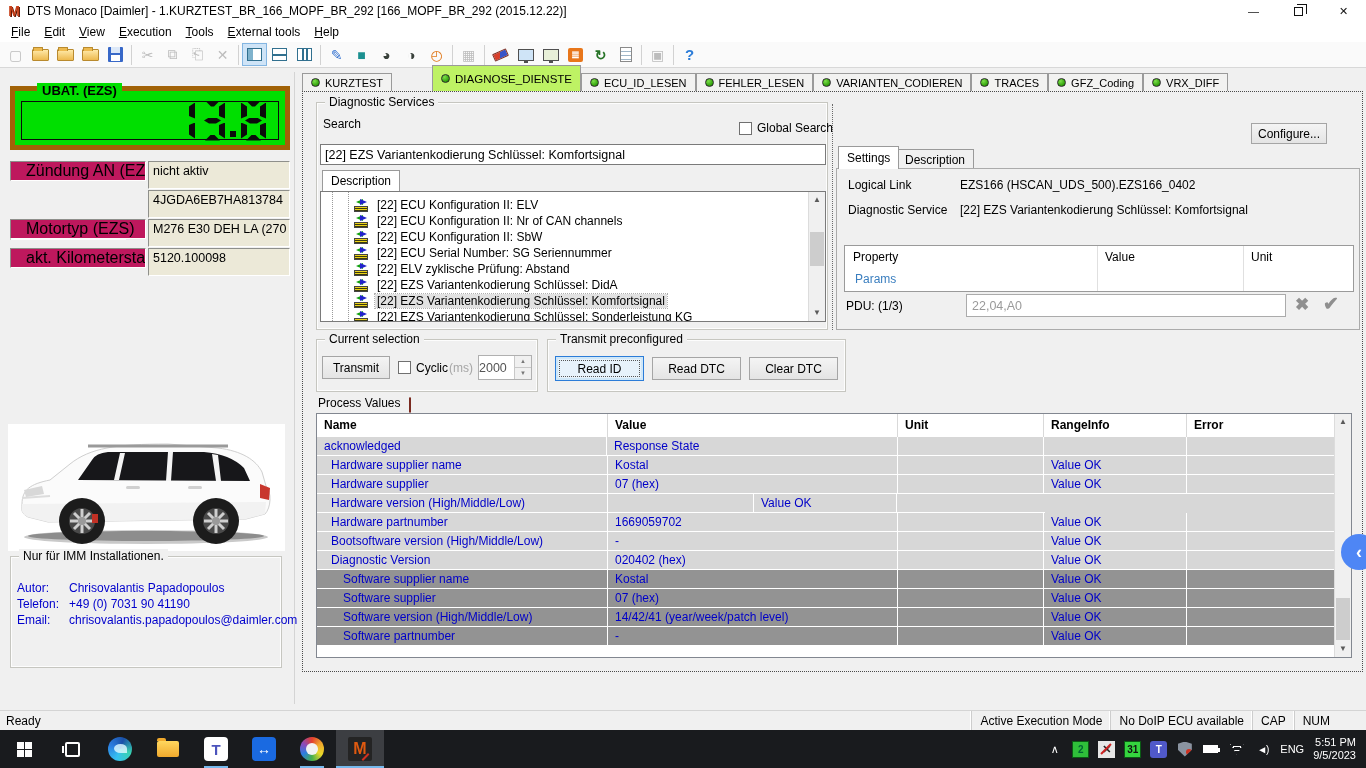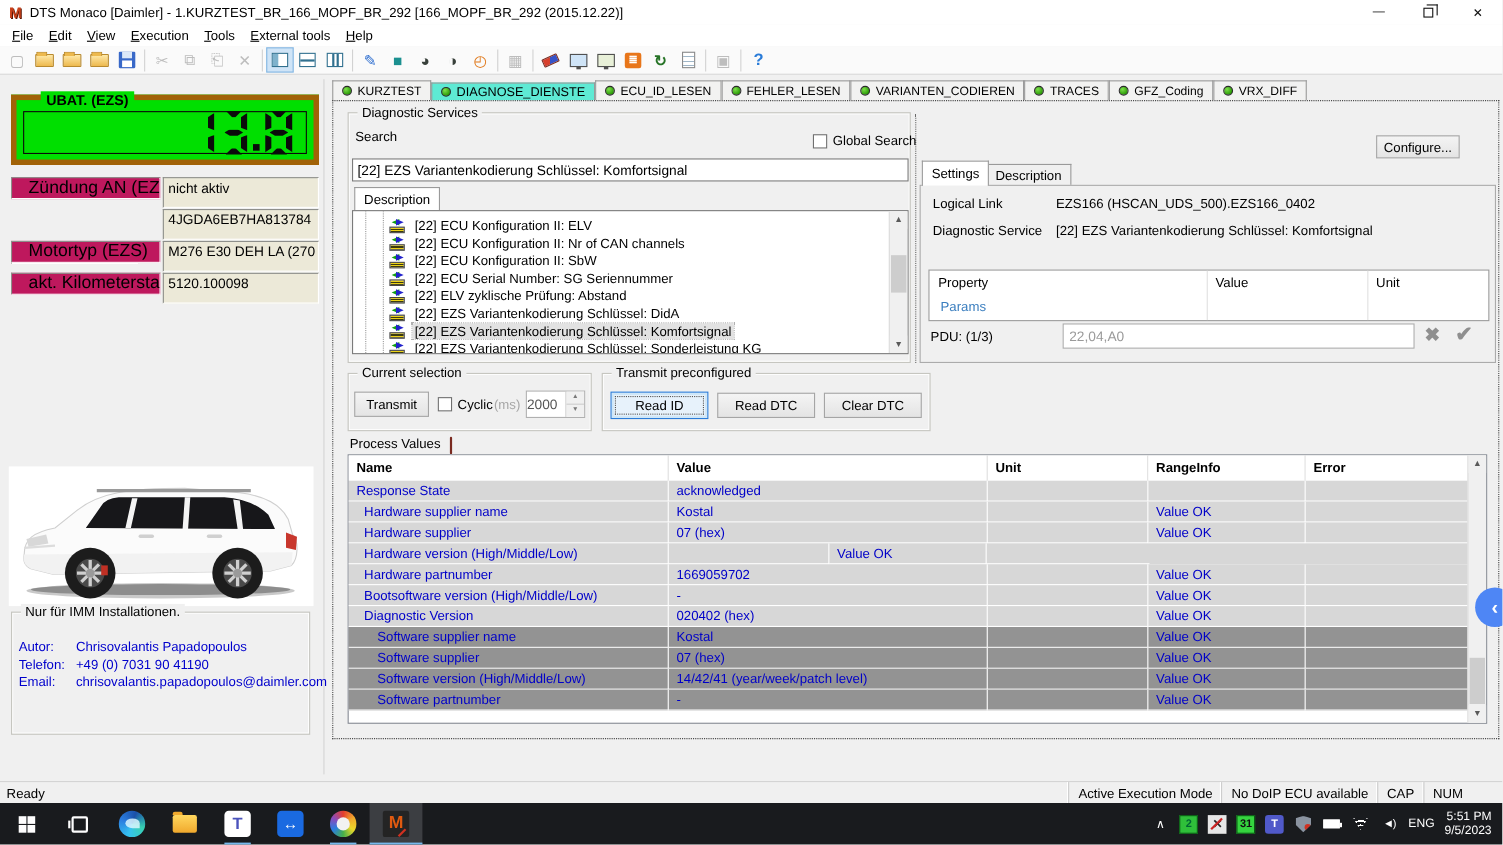"DIAGNOSE_DIENSTE" .vtab.active { background: #5eead4 -> #bef264; height: 16px -> 26px; margin-left: none -> 40px }
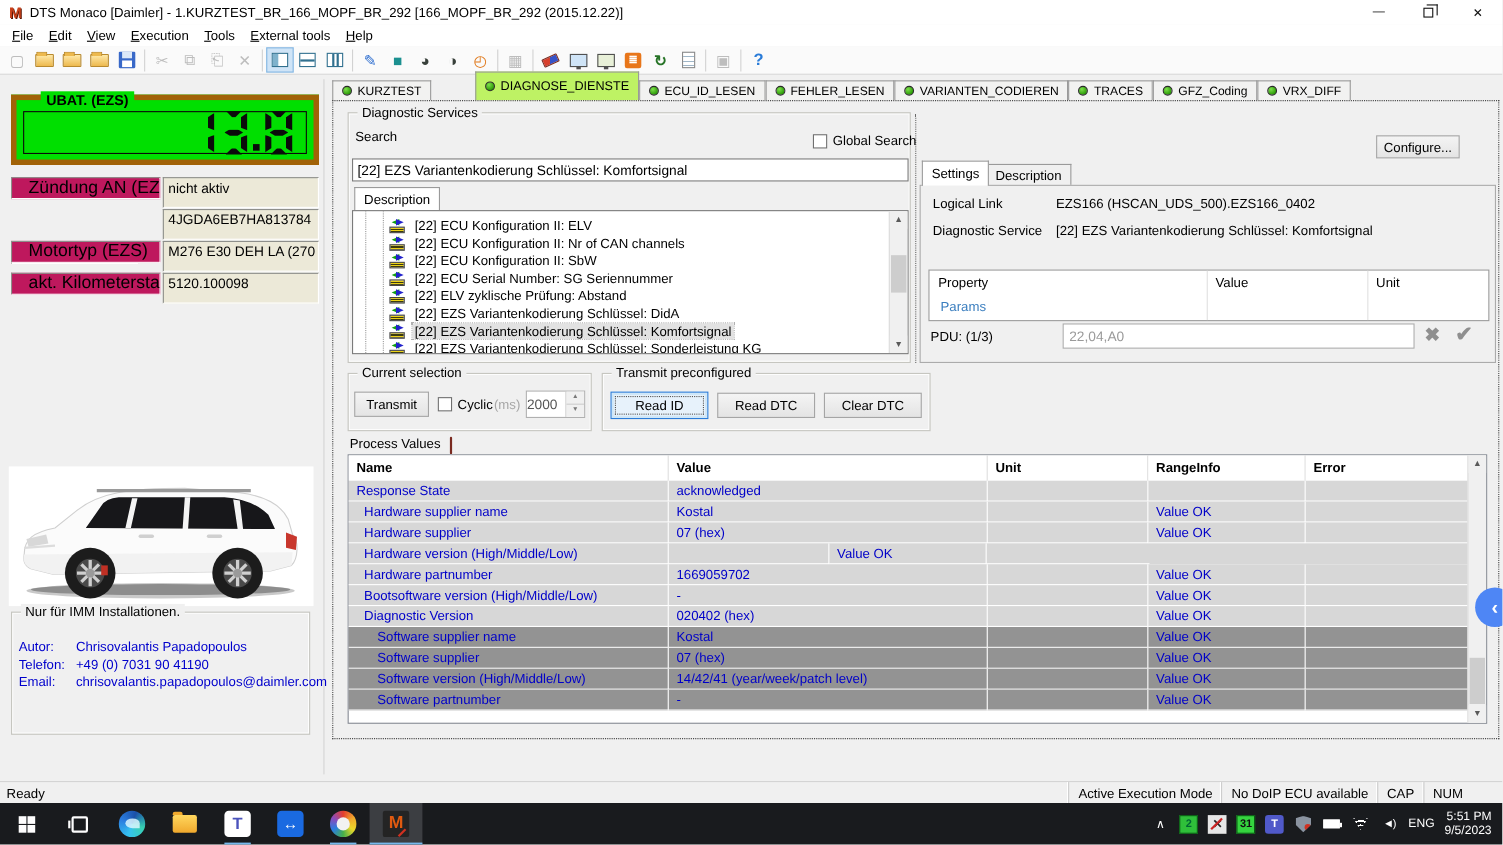"Response State" span.pvcell { order: before "acknowledged" -> after "acknowledged" }
